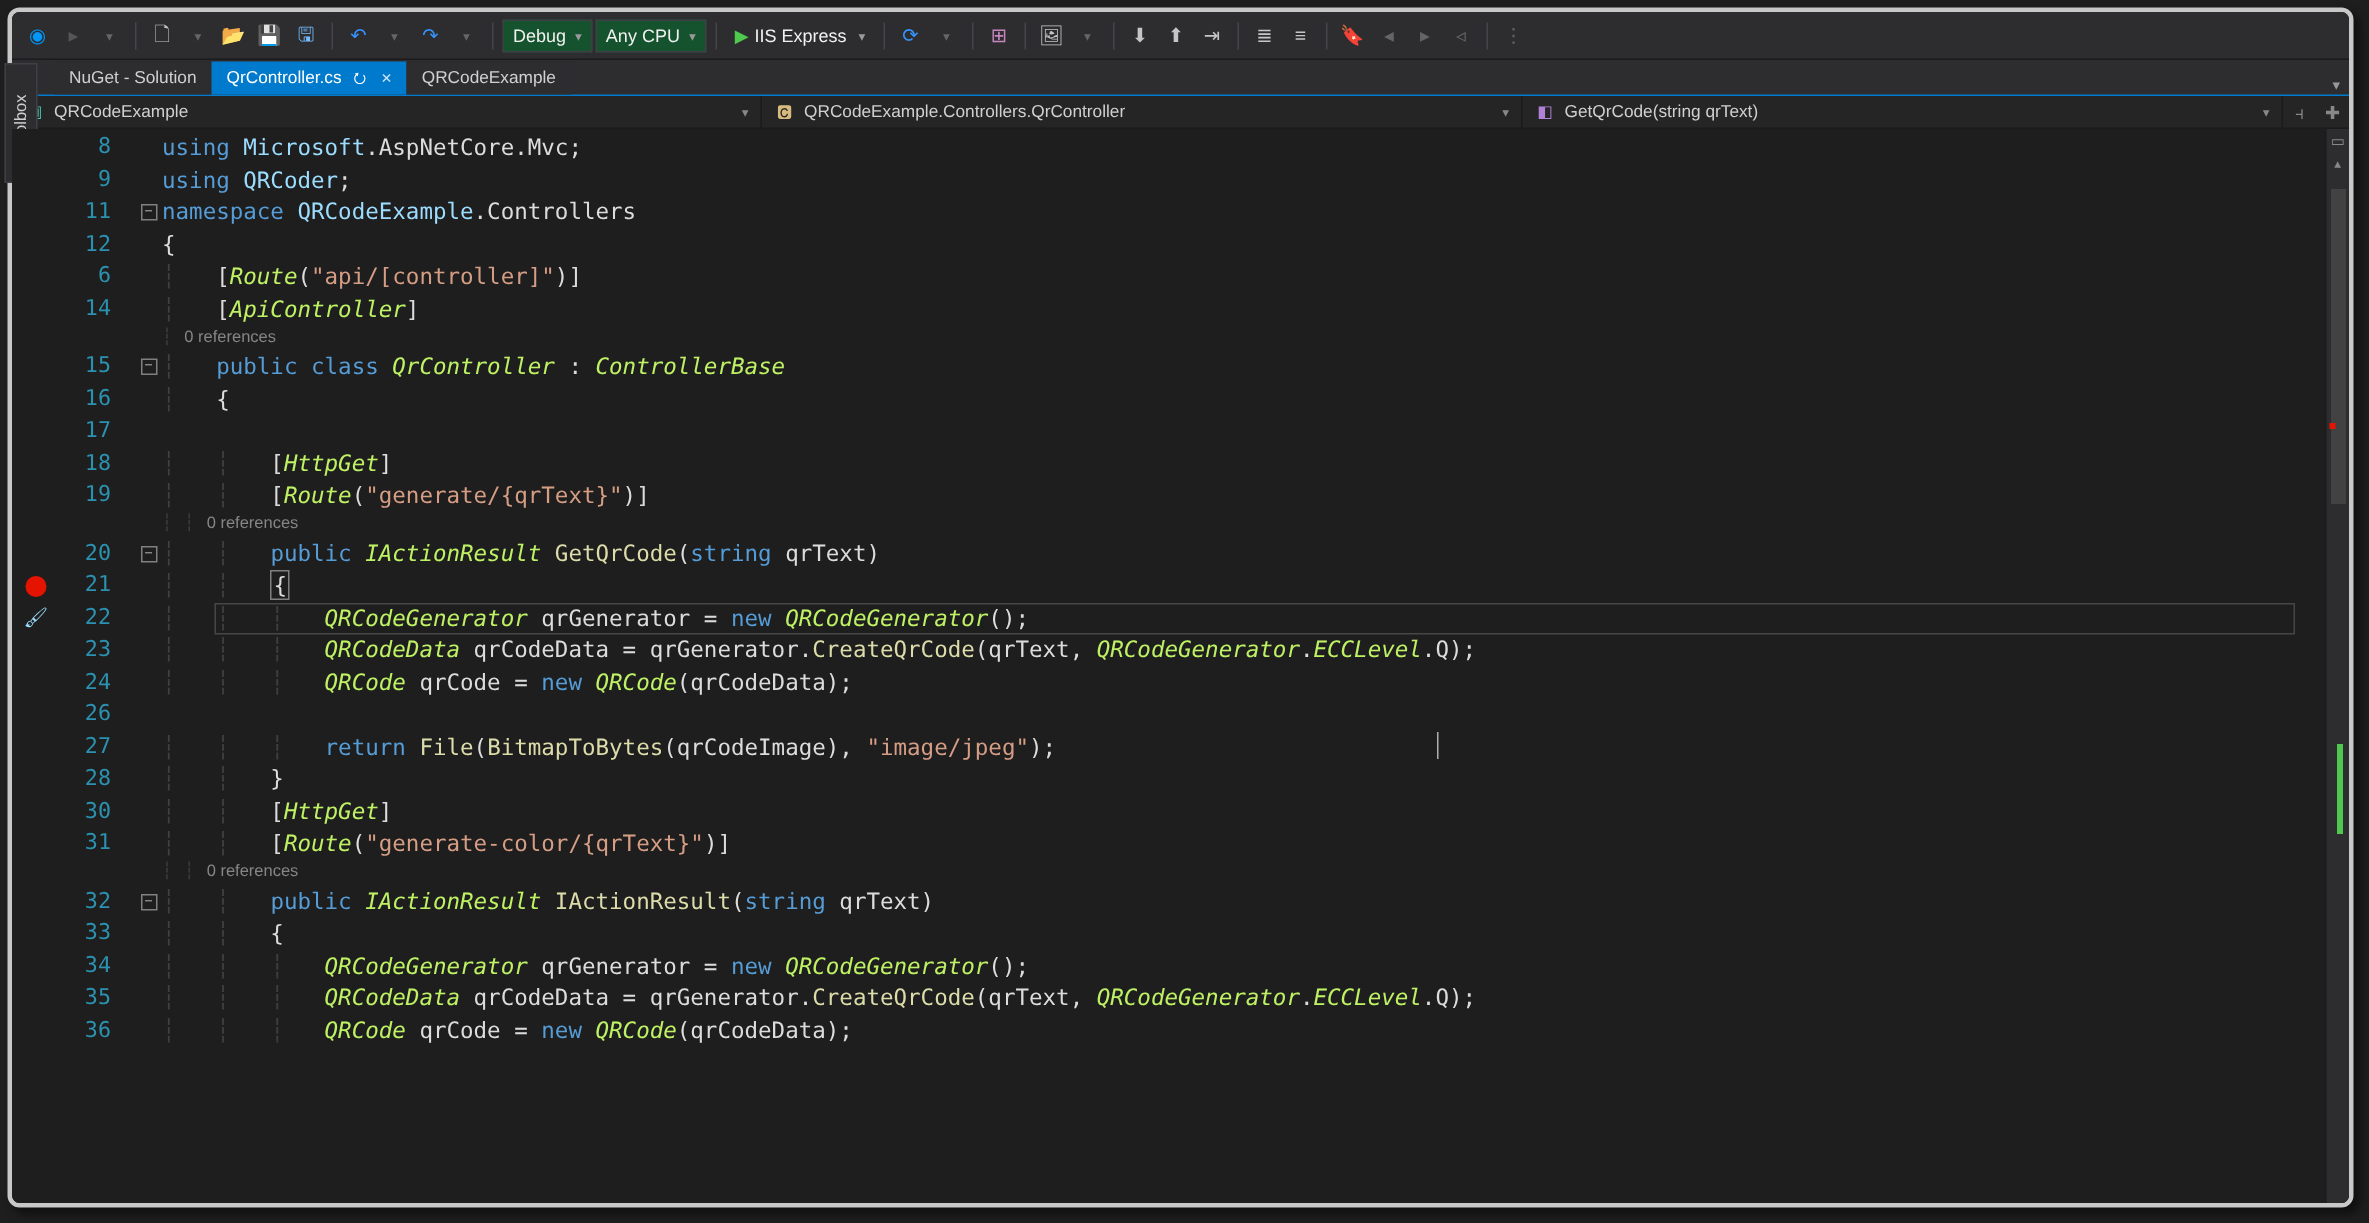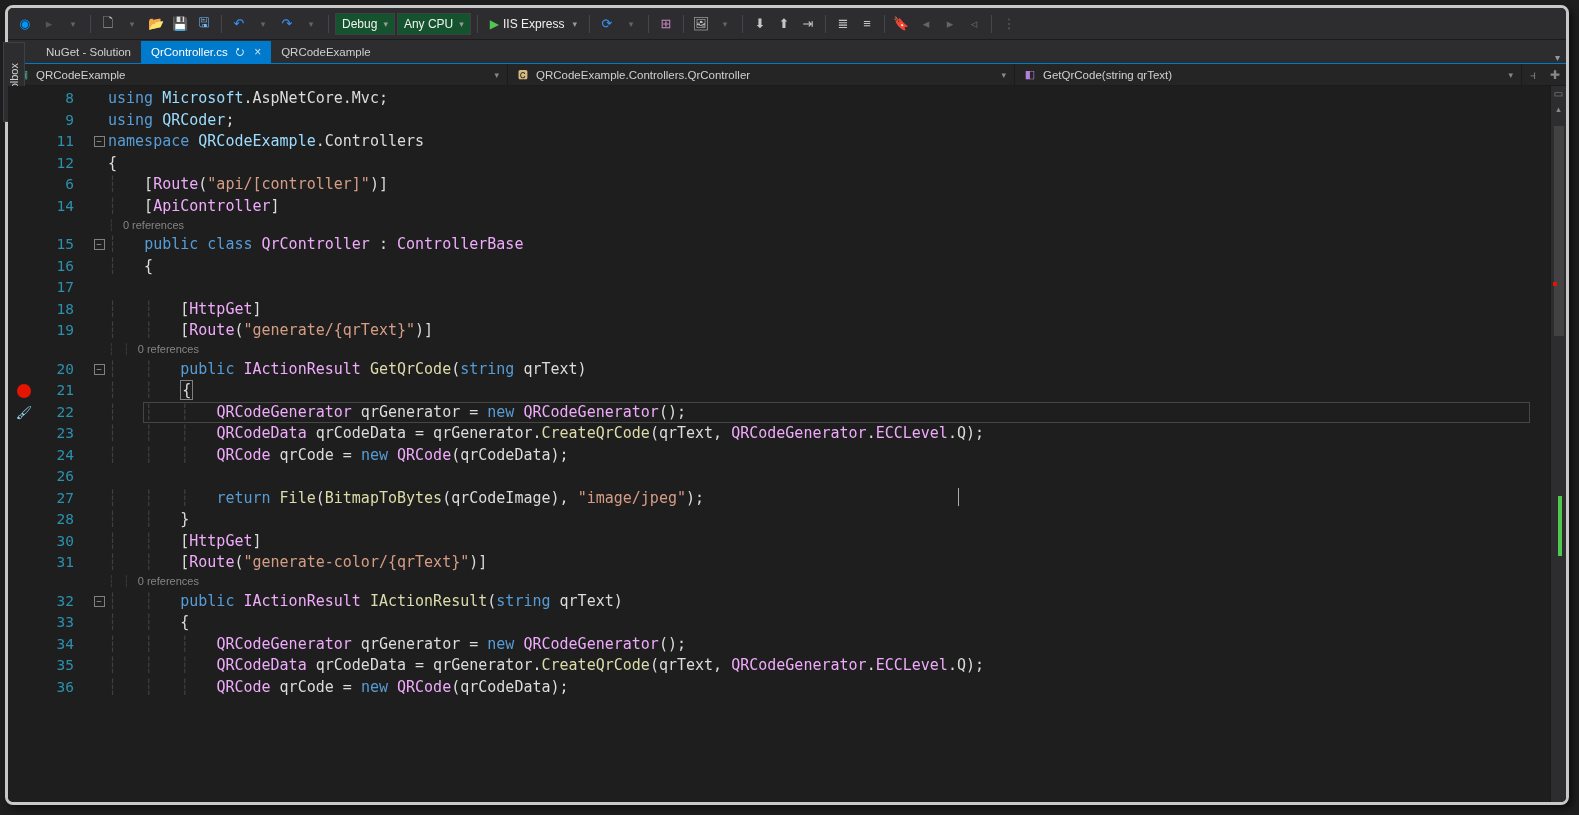"Route" .type { color: #f0abfc -> #bef264; font-style: none -> italic }
